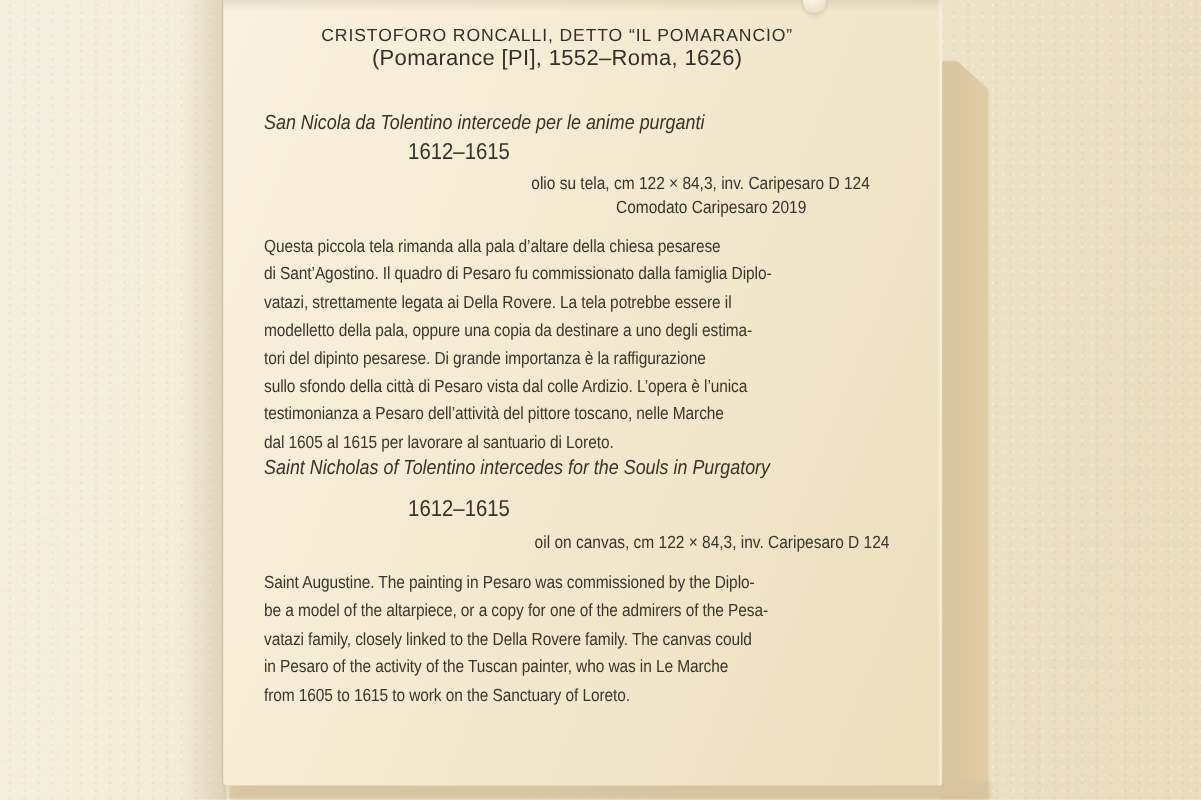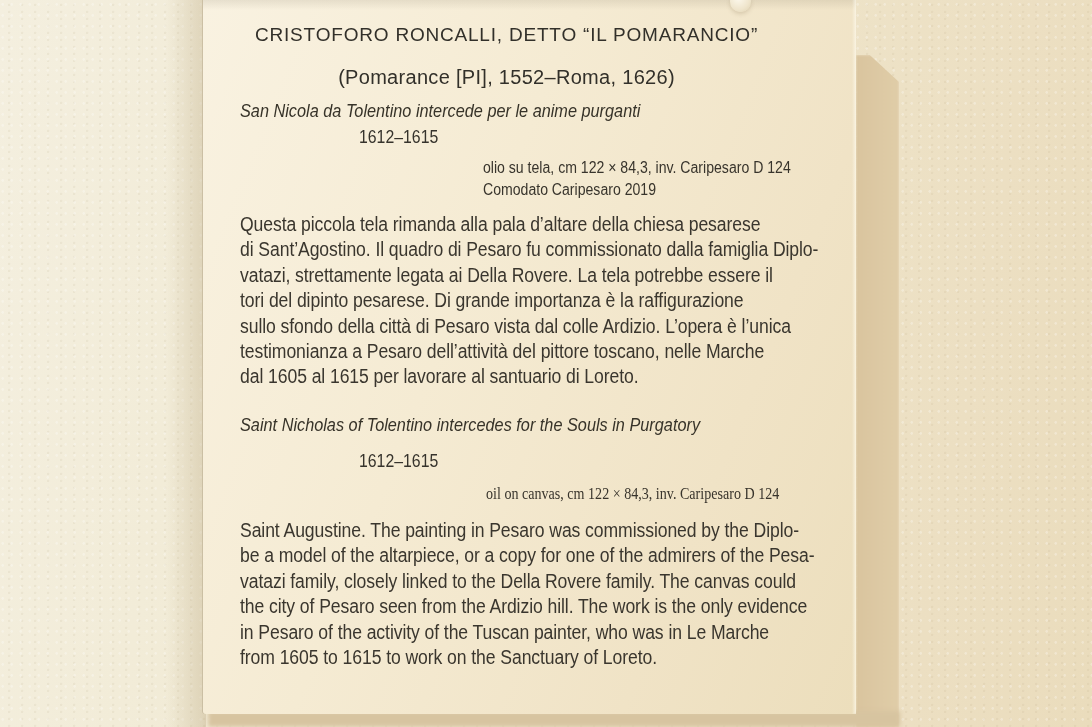"CRISTOFORO RONCALLI, DETTO “IL" .artist-name { font-size: 19px -> 16px }
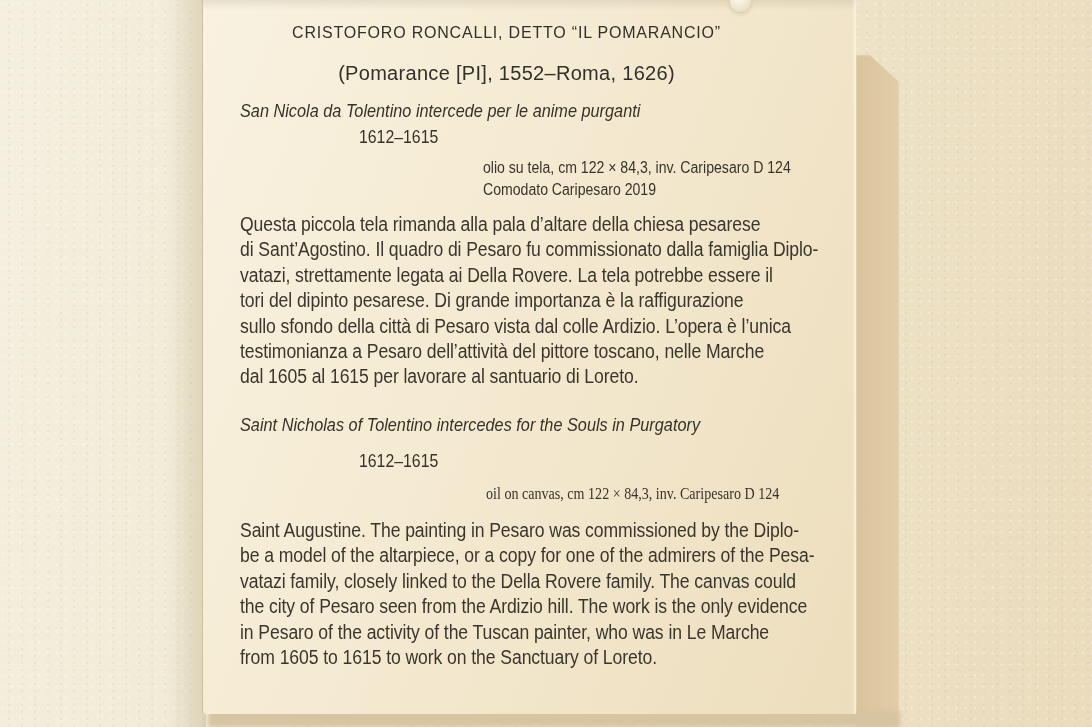"(Pomarance [PI], 1552–Roma, 1626)" .artist-dates { margin-top: 20px -> 0 }
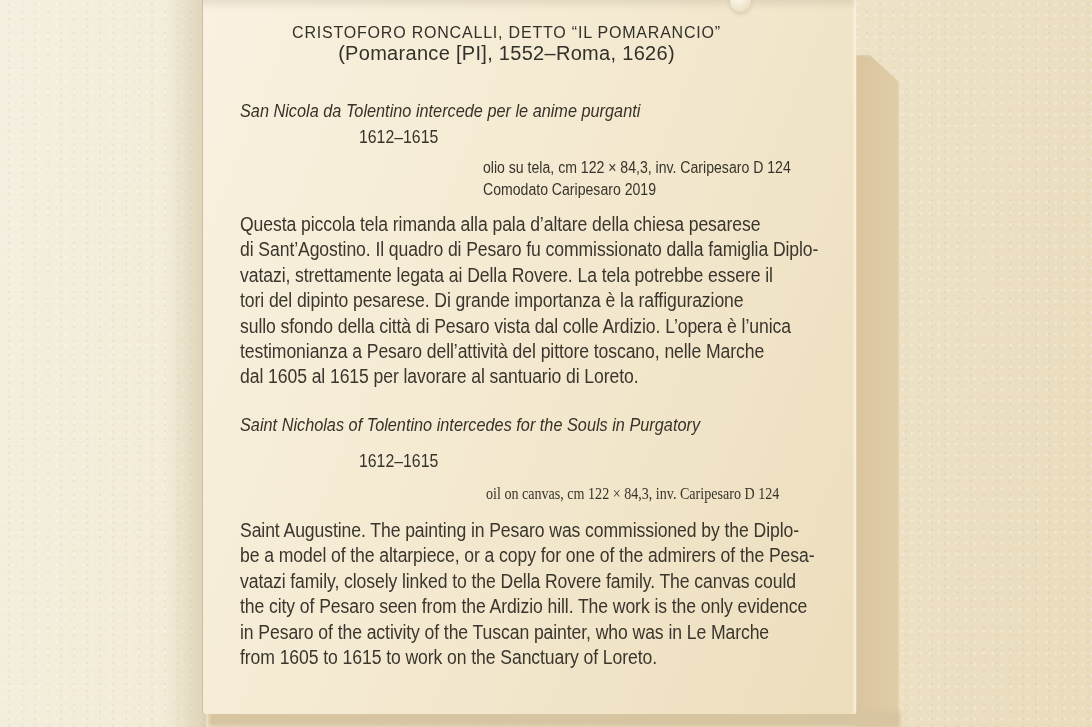"1612–1615" .work-date { font-size: 18px -> 21px; left: 156px -> 168px }
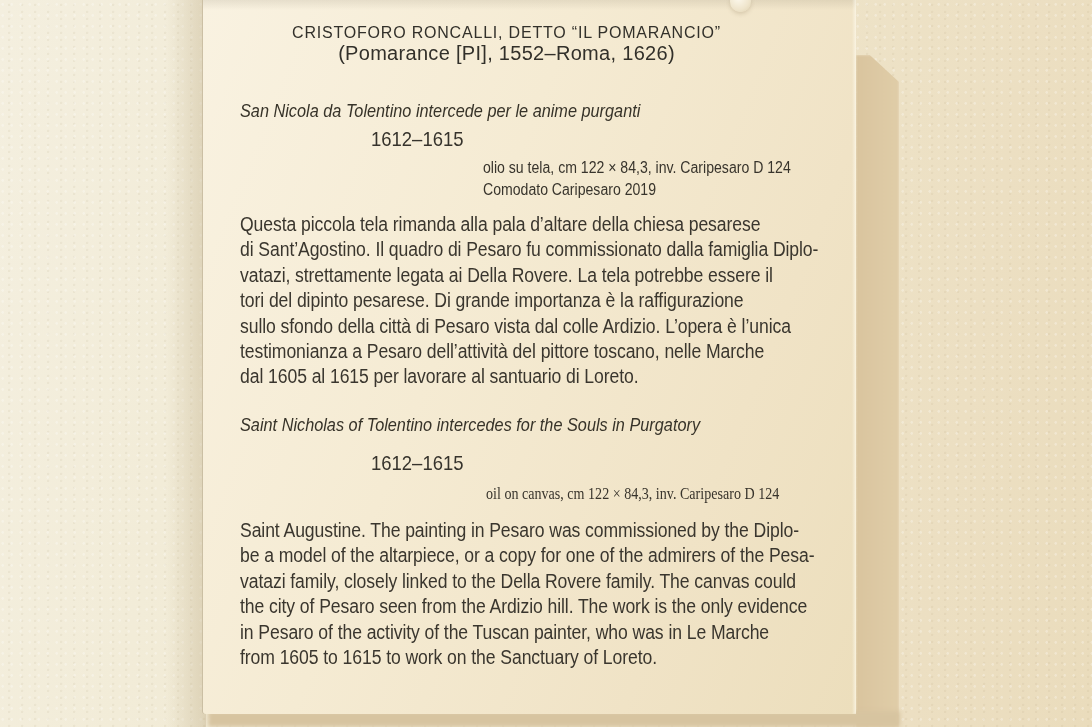"olio su tela, cm 122" .tombstone { text-align: none -> center }
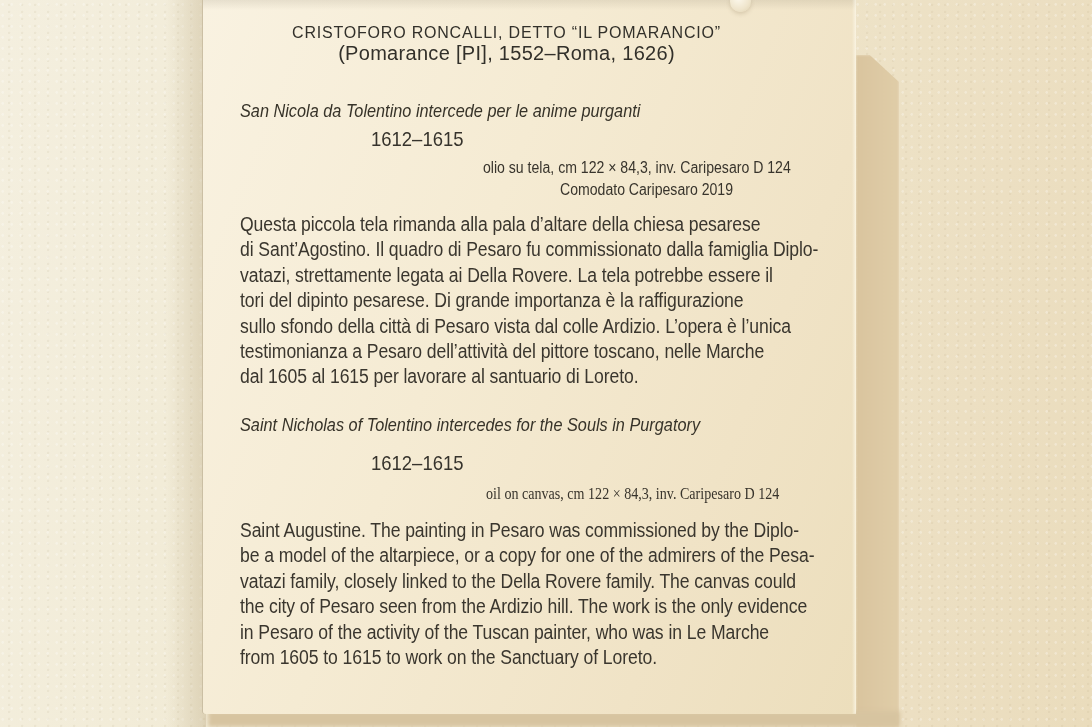"Questa piccola tela rimanda alla" .para { font-size: 20px -> 16px }
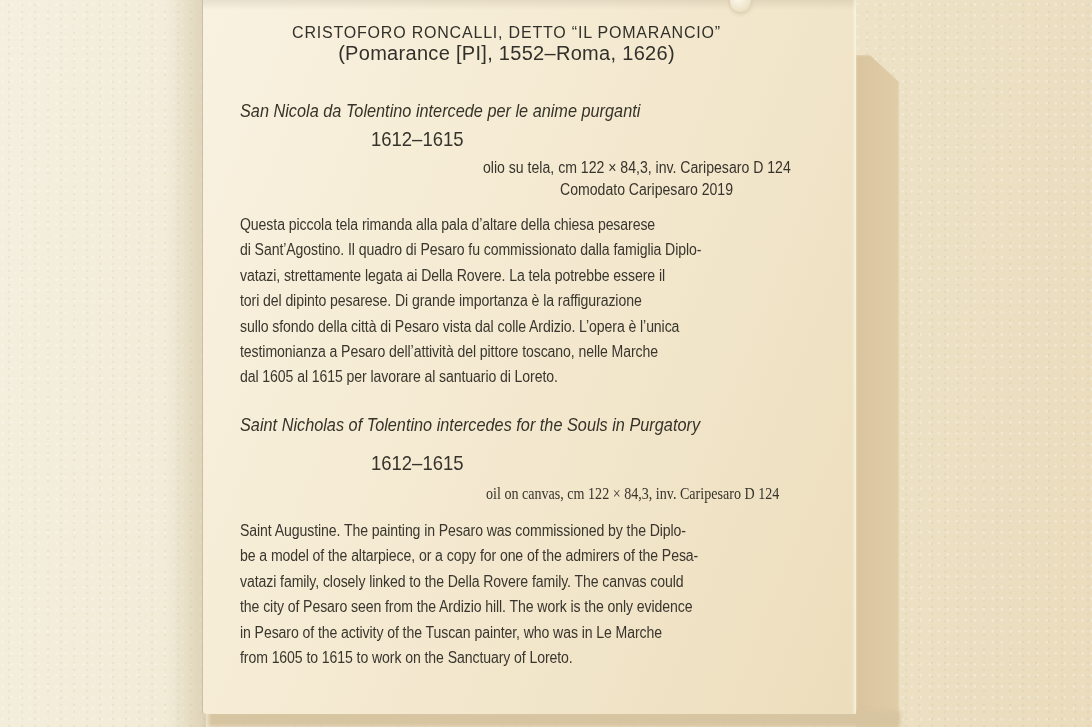"modelletto della pala, oppure una" div.line { html: none -> <div><span>modelletto della pala, oppure una copia da destinare a uno degli estima-</span></div> }
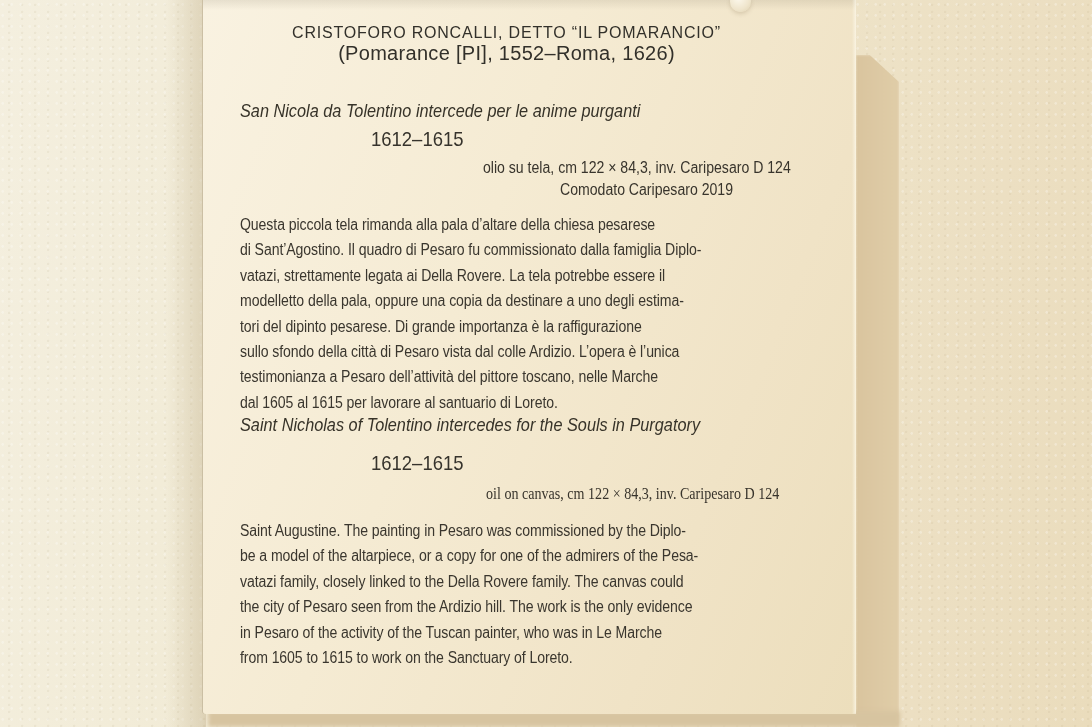"oil on canvas, cm 122" .en-tomb { font-family: Liberation Serif, serif -> none }
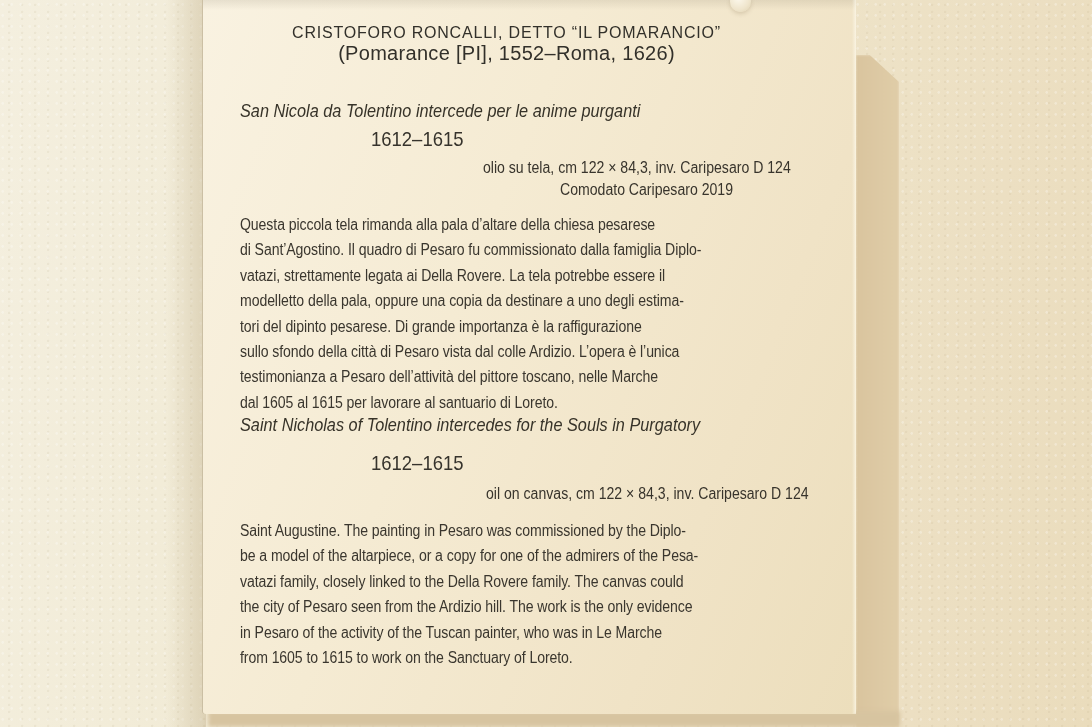"the city of Pesaro seen" div.line { html: <div><span>the city of Pesaro seen from the Ardizio hill. The work is the only evidence</span></div> -> none }
